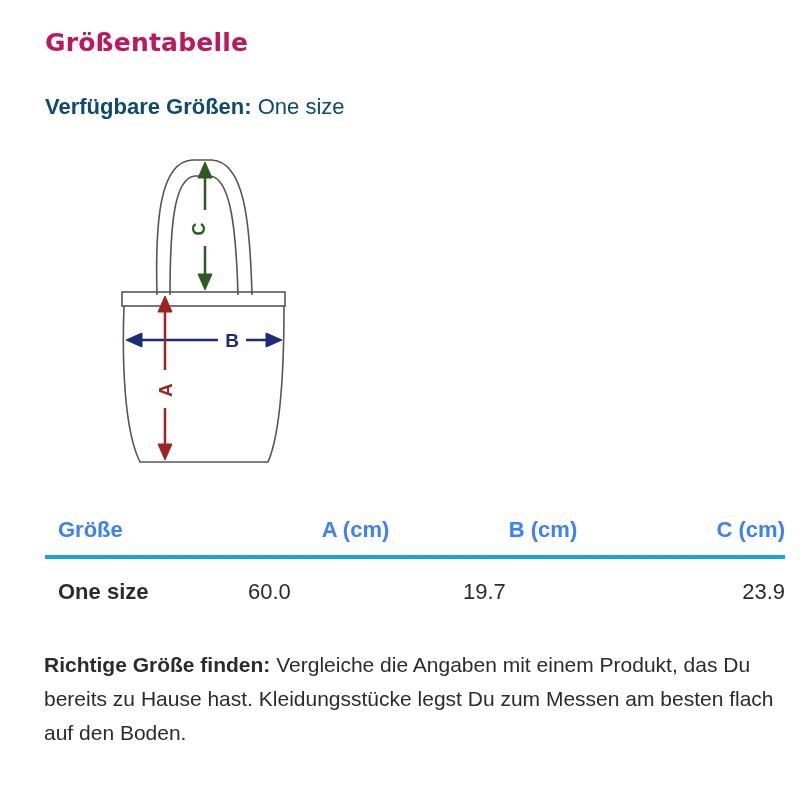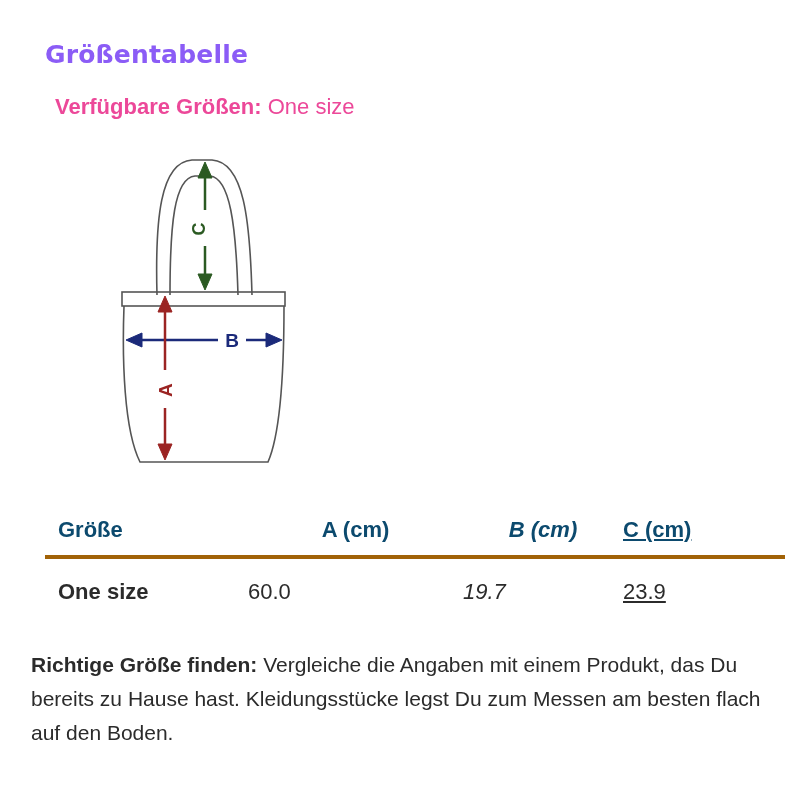"Größentabelle" .page-title { color: #8b5cf6 -> #be185d; top: 40px -> 28px }
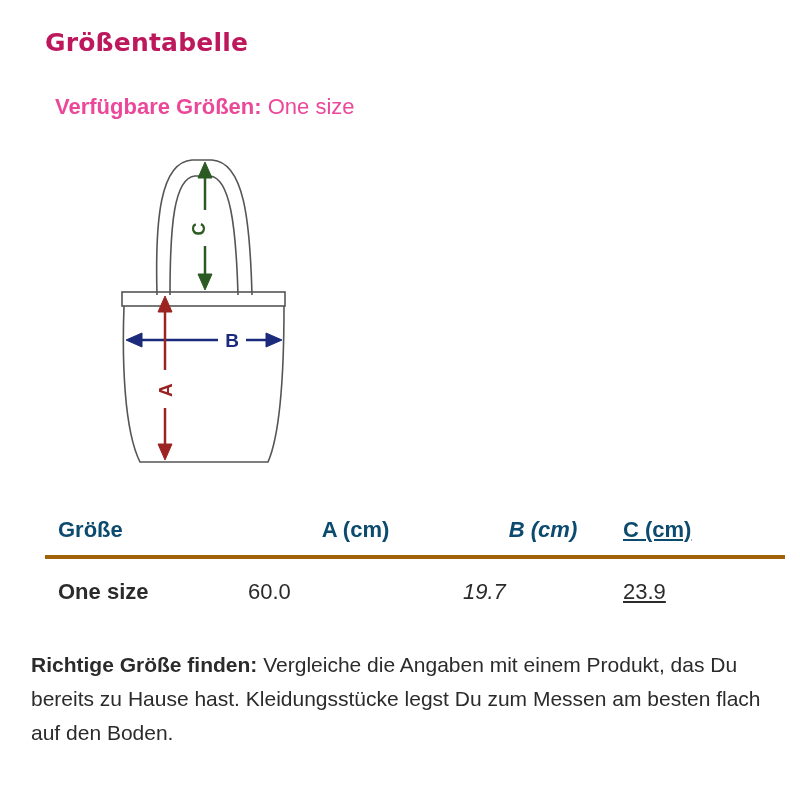"Verfügbare Größen: One size" .available { color: #ec4899 -> #0c4a6e; margin-left: 10px -> none }
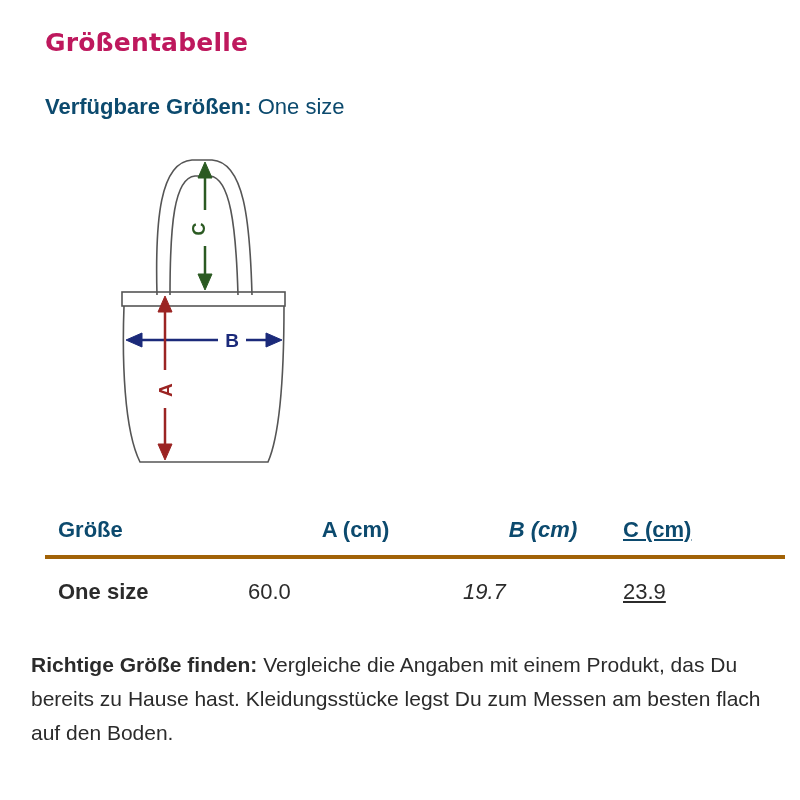"Größe" .size-table th { border-bottom: 4px solid #a16207 -> 4px solid #0ea5e9; color: #0c4a6e -> #3b82f6 }
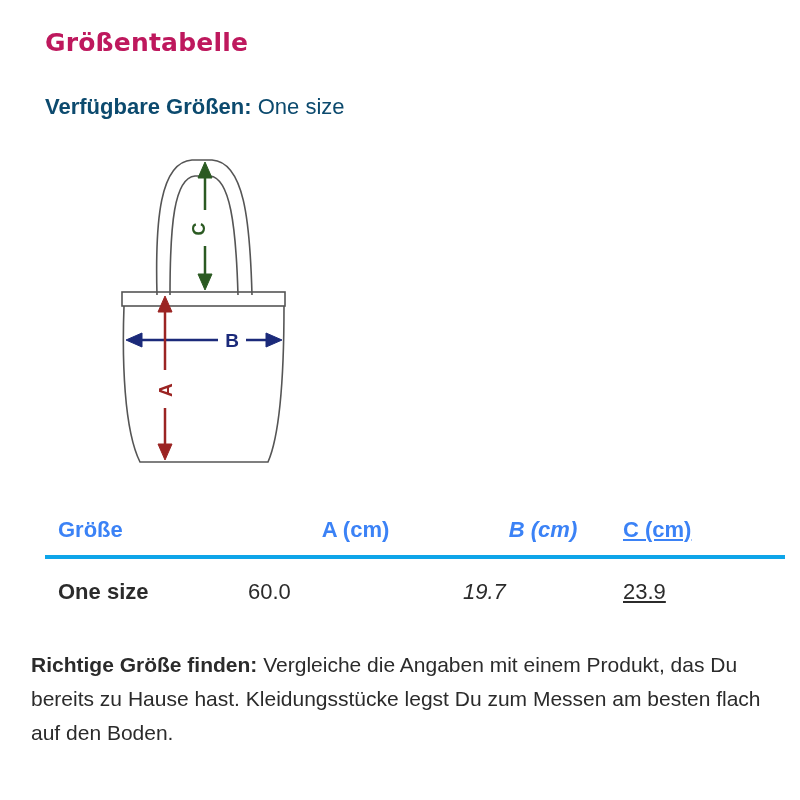"B (cm)" .size-table .c2 { font-style: italic -> none }
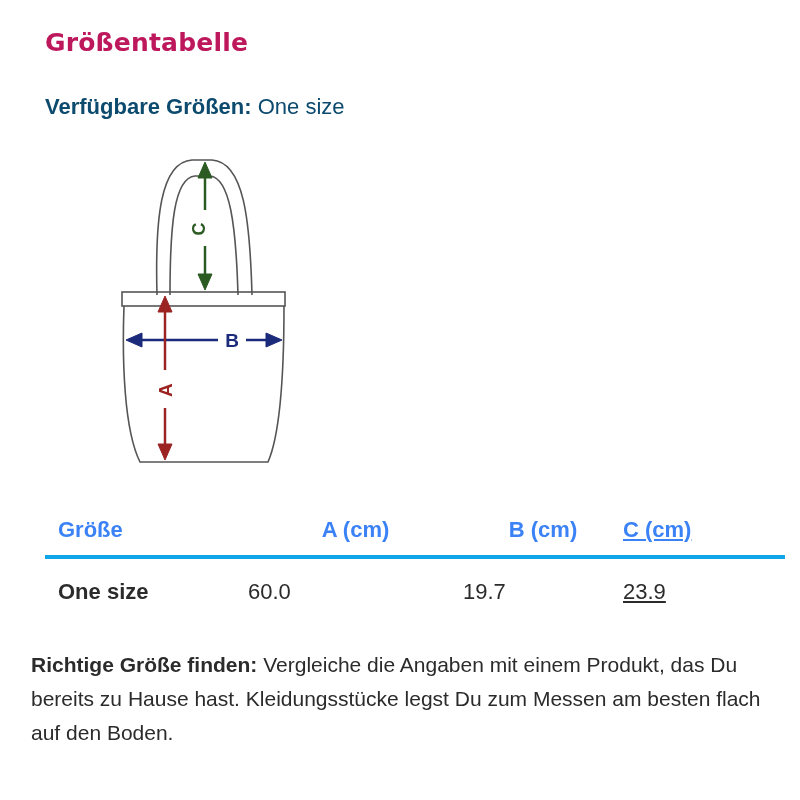"C (cm)" .size-table .c3 { text-align: left -> right; text-decoration: underline -> none }
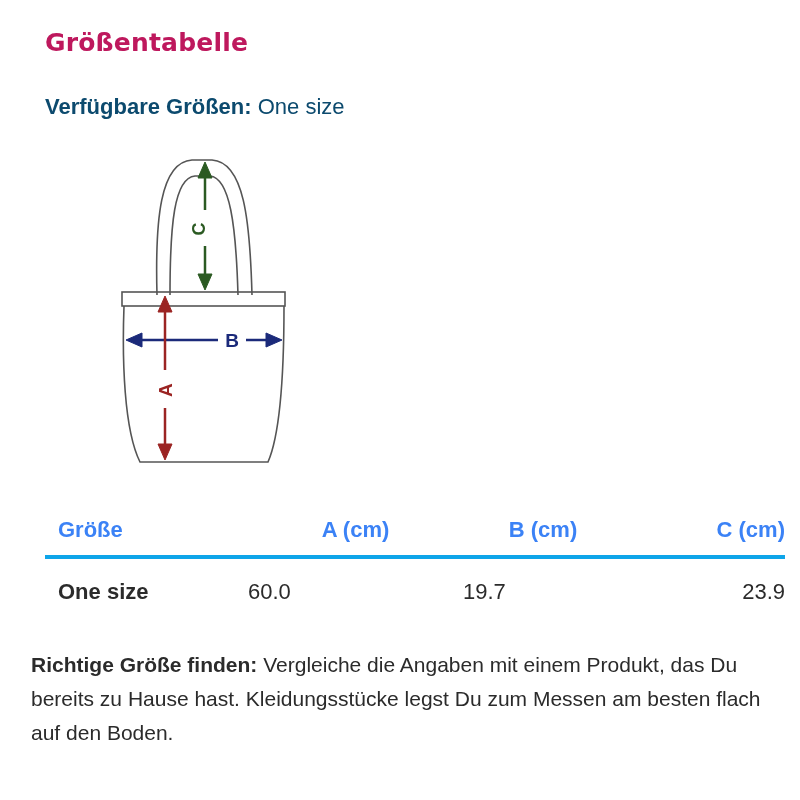"Richtige Größe finden: Vergleiche die" .hint { left: 31px -> 44px }
